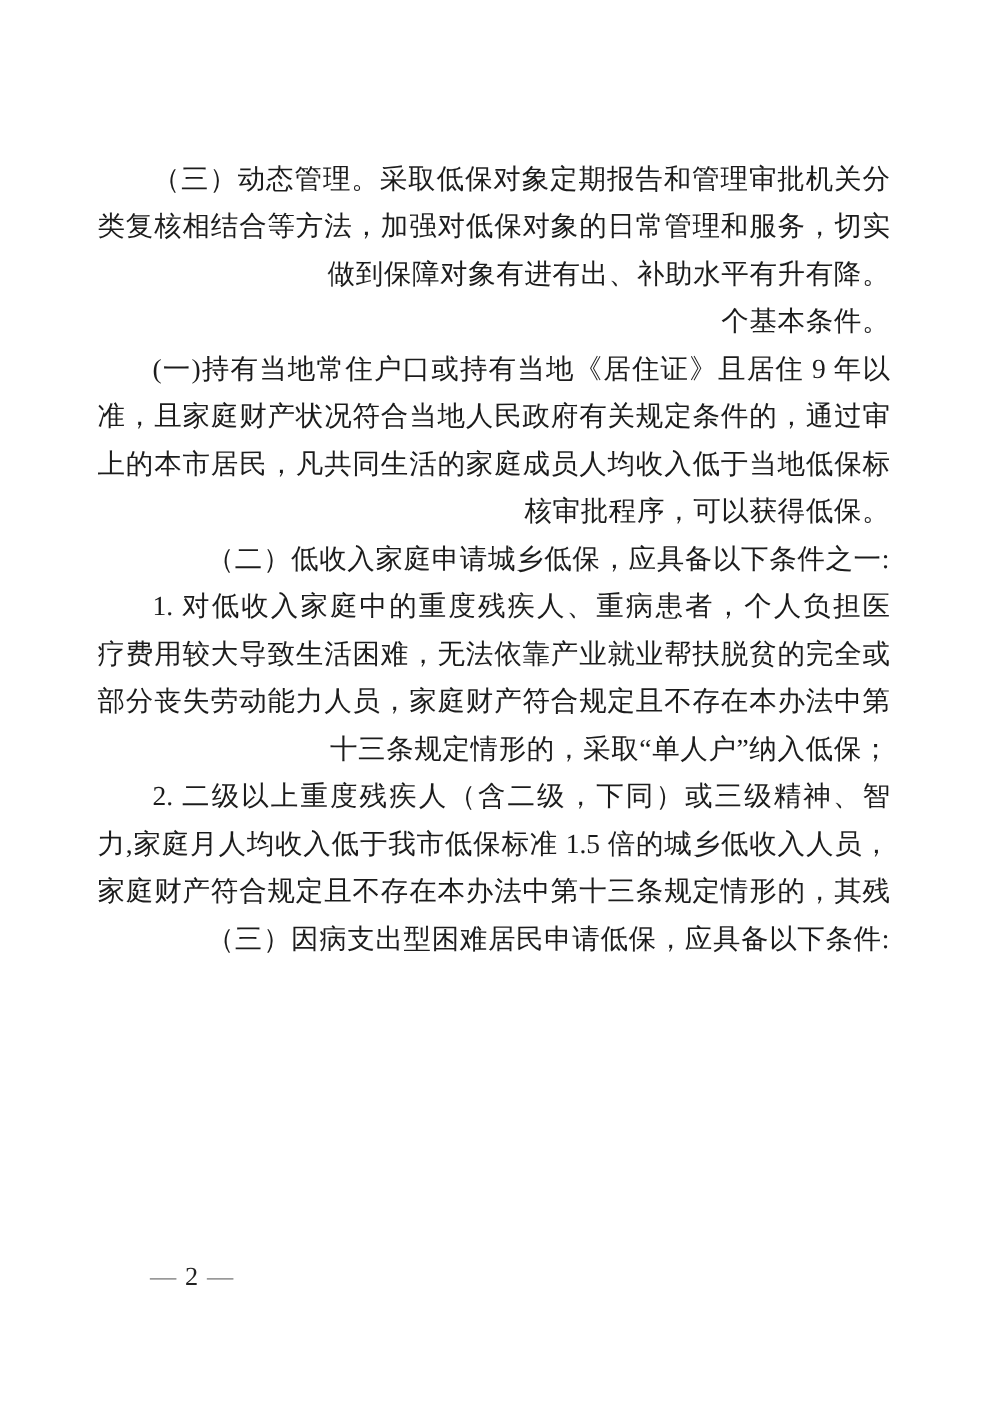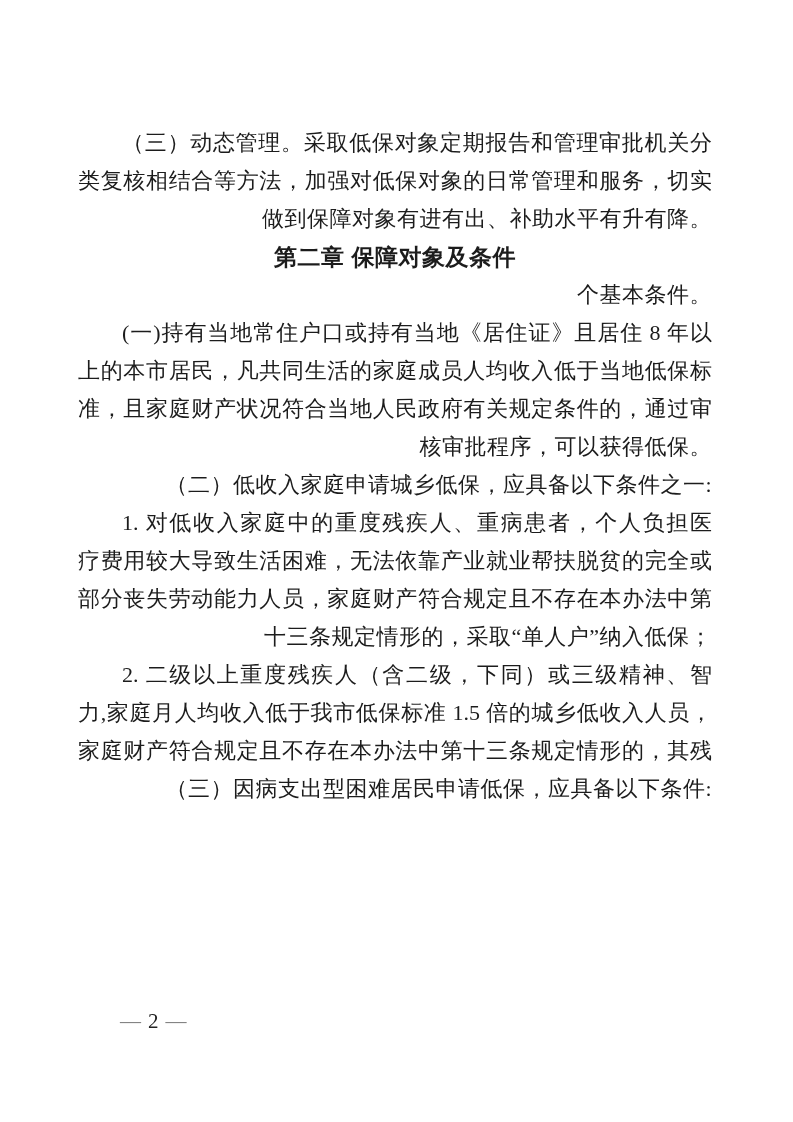"第二章 保障对象及条件" div.para { html: <div> <div>第二章 保障对象及条件</div> </div> -> none }
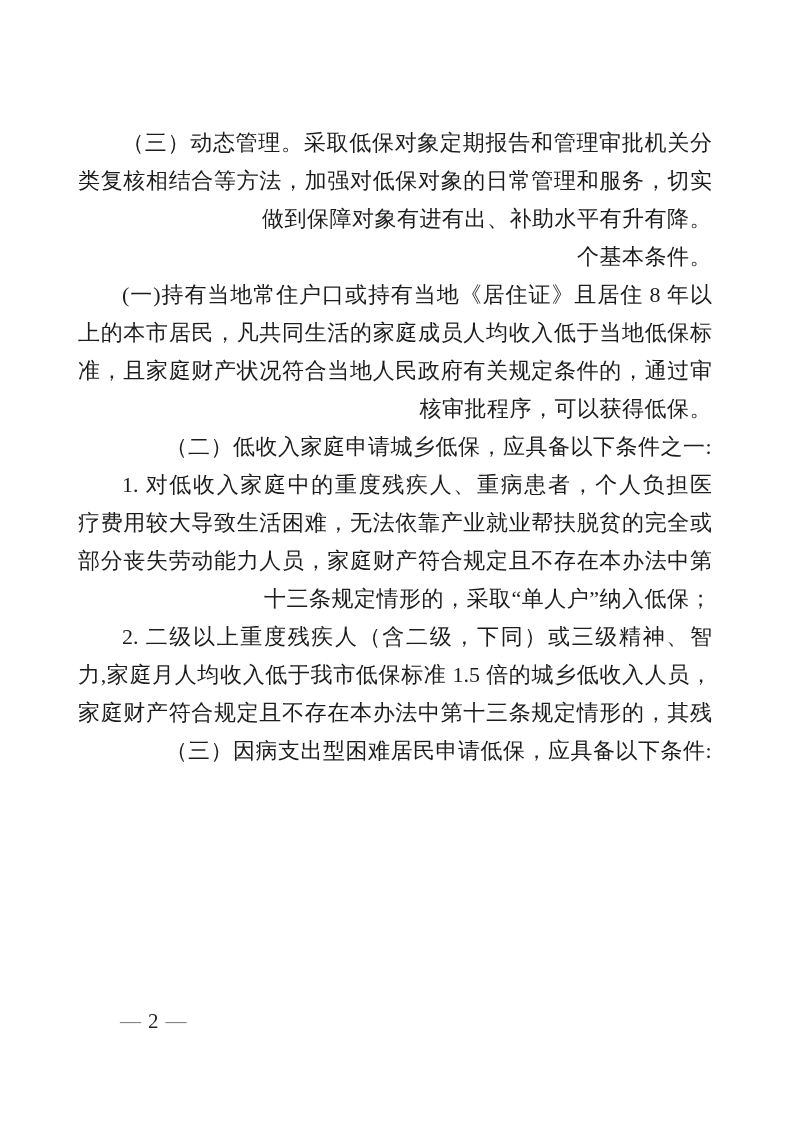"(一)持有当地常住户口或持有当地《居住证》且居住 8 年以" div.line { text: 8 -> 9 }
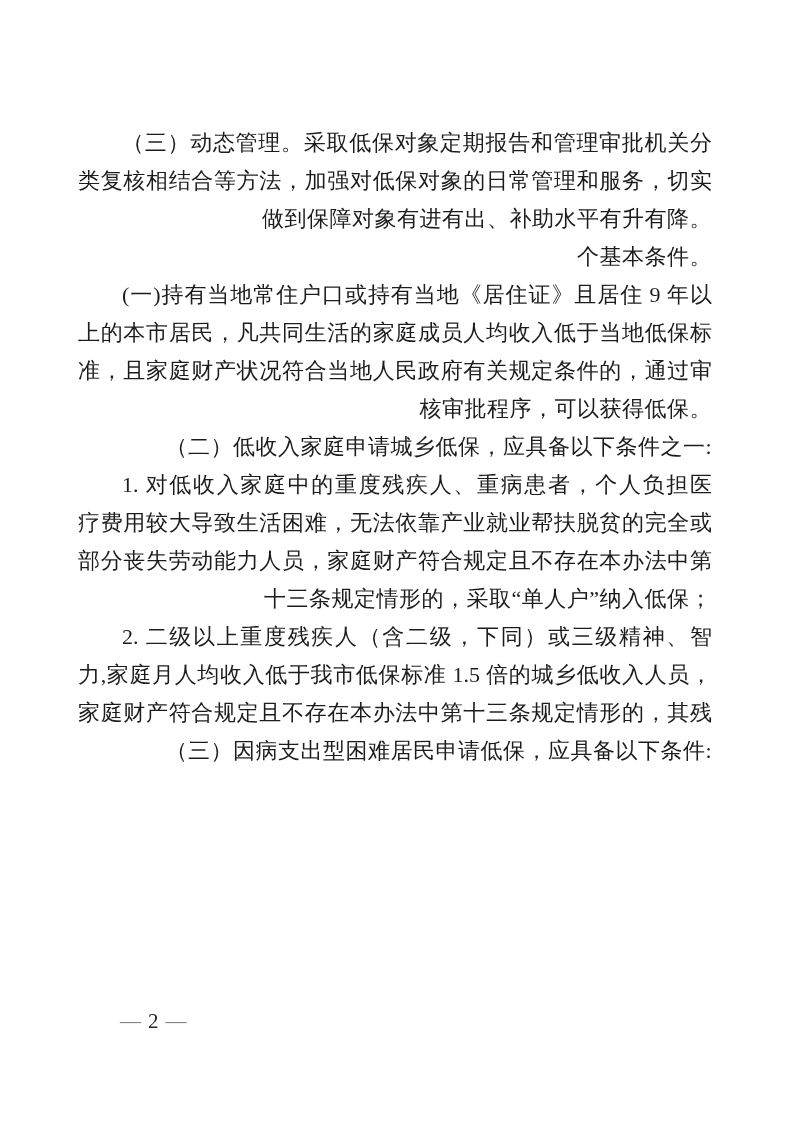"上的本市居民，凡共同生活的家庭成员人均收入低于当地低保标" div.line { order: before "准，且家庭财产状况符合当地人民政府有关规定条件的，通过审" -> after "准，且家庭财产状况符合当地人民政府有关规定条件的，通过审" }
